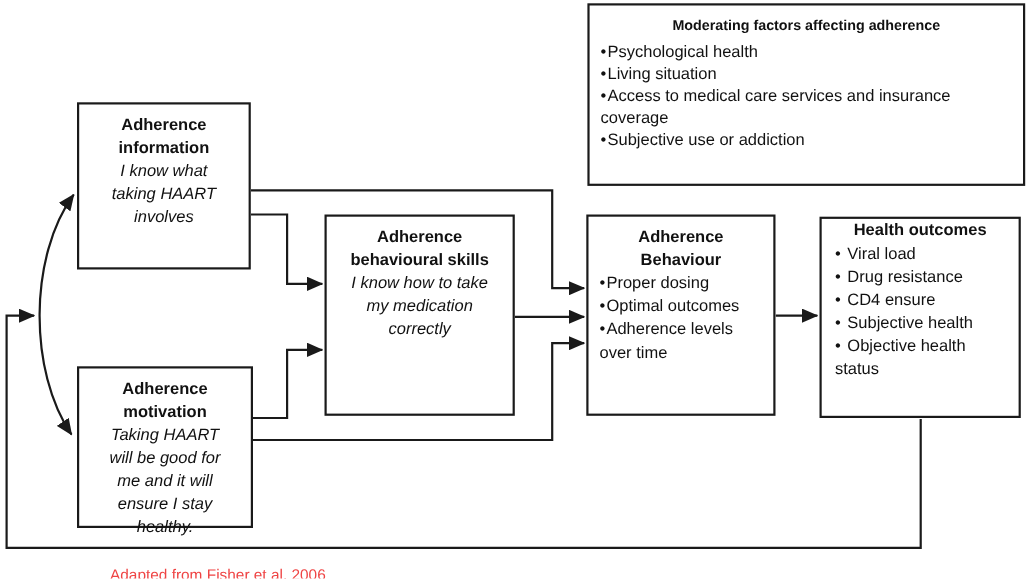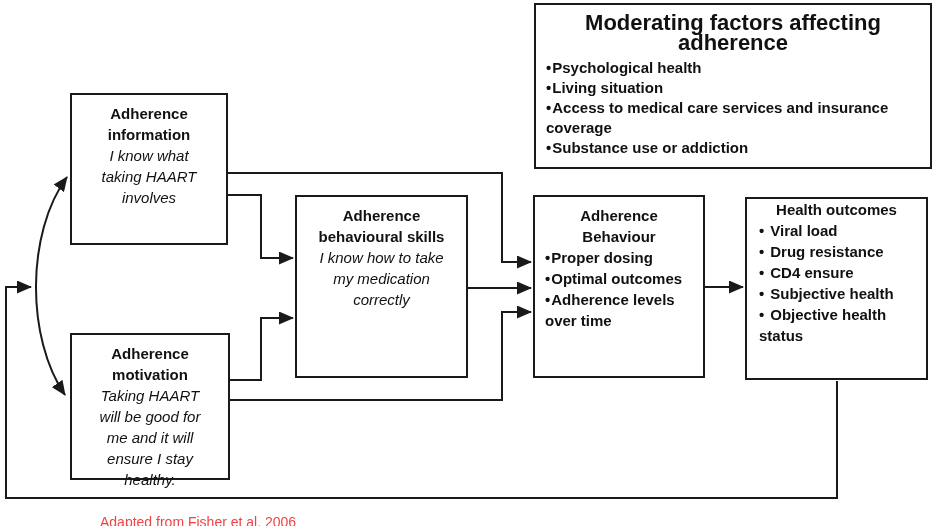"Moderating factors affecting adherence" #box-moderating .title { font-size: 22px -> 13px }
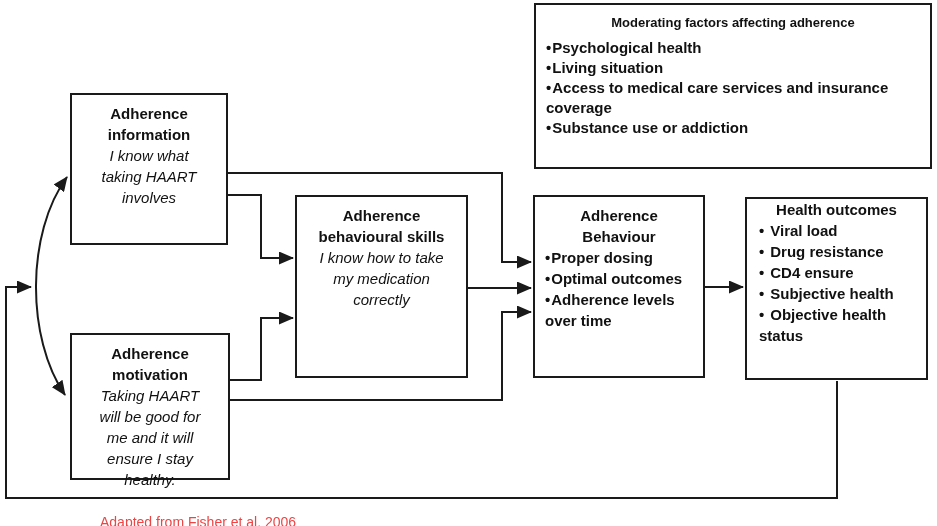"•Psychological health" .li { font-weight: bold -> none }
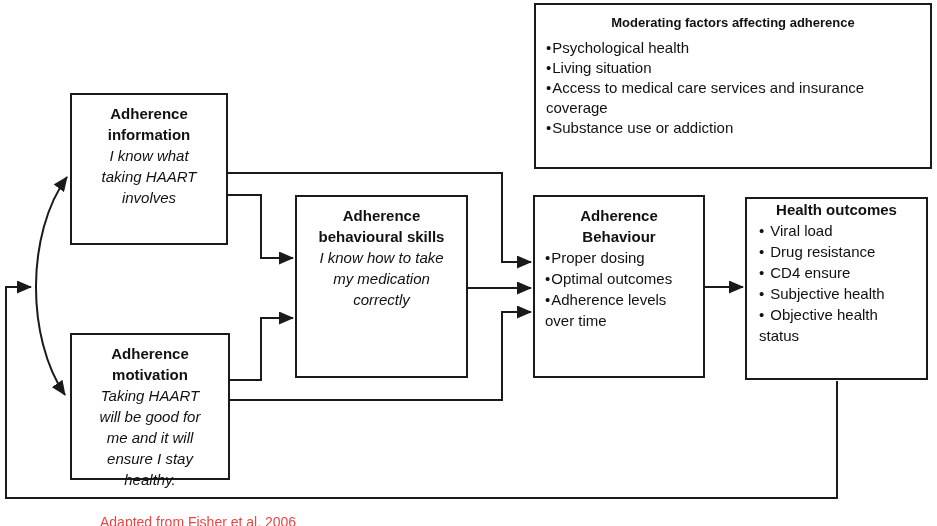"Substance use or addiction" span { text: Substance -> Subjective }
